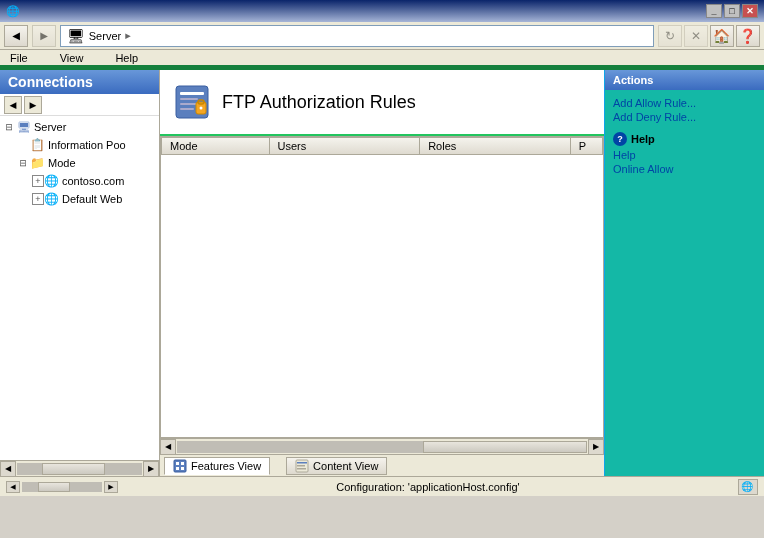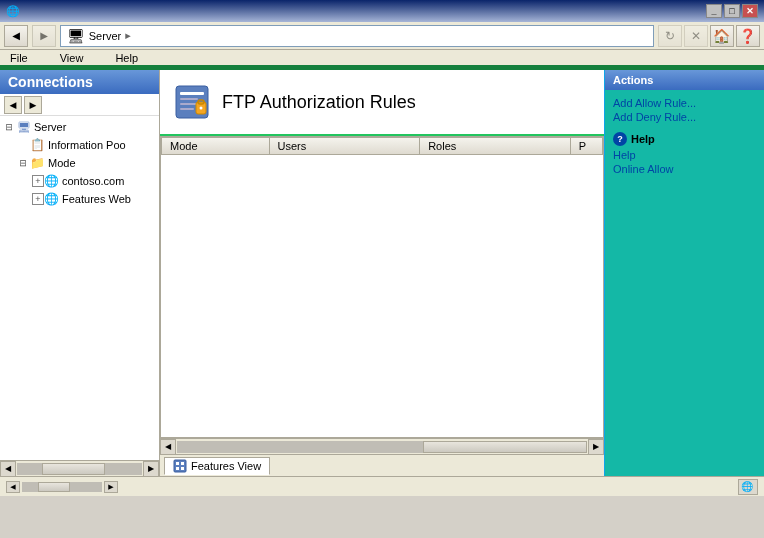"Features Web" span { text: Features -> Default }
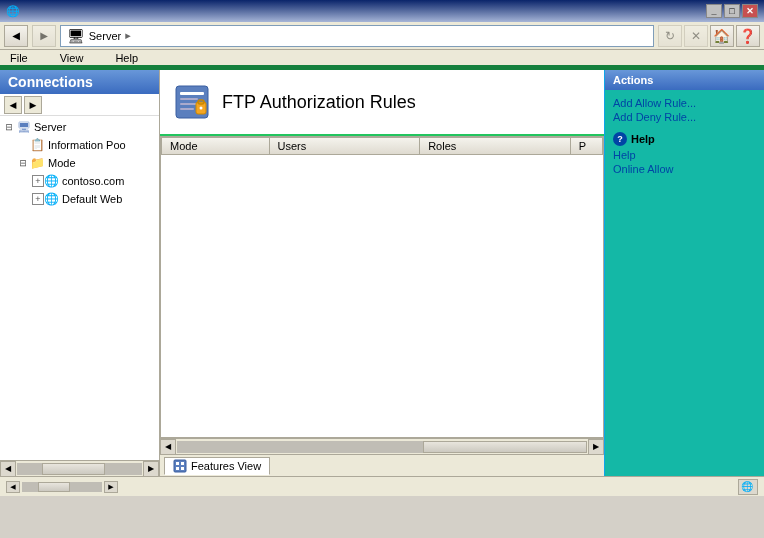"Content View" div.view-tab { html: none -> <div> <span> <svg> <rect></rect> <rect></rect> <rect></rect> <rect></rect> </svg> </span> <span>Content View</span> </div> }
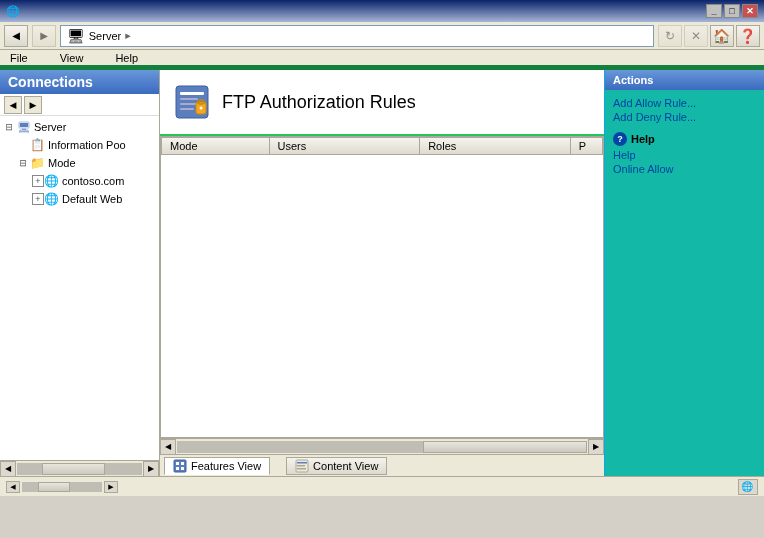"Configuration: 'applicationHost.config'" span { html: none -> <span>Configuration: 'applicationHost.config'</span> }
